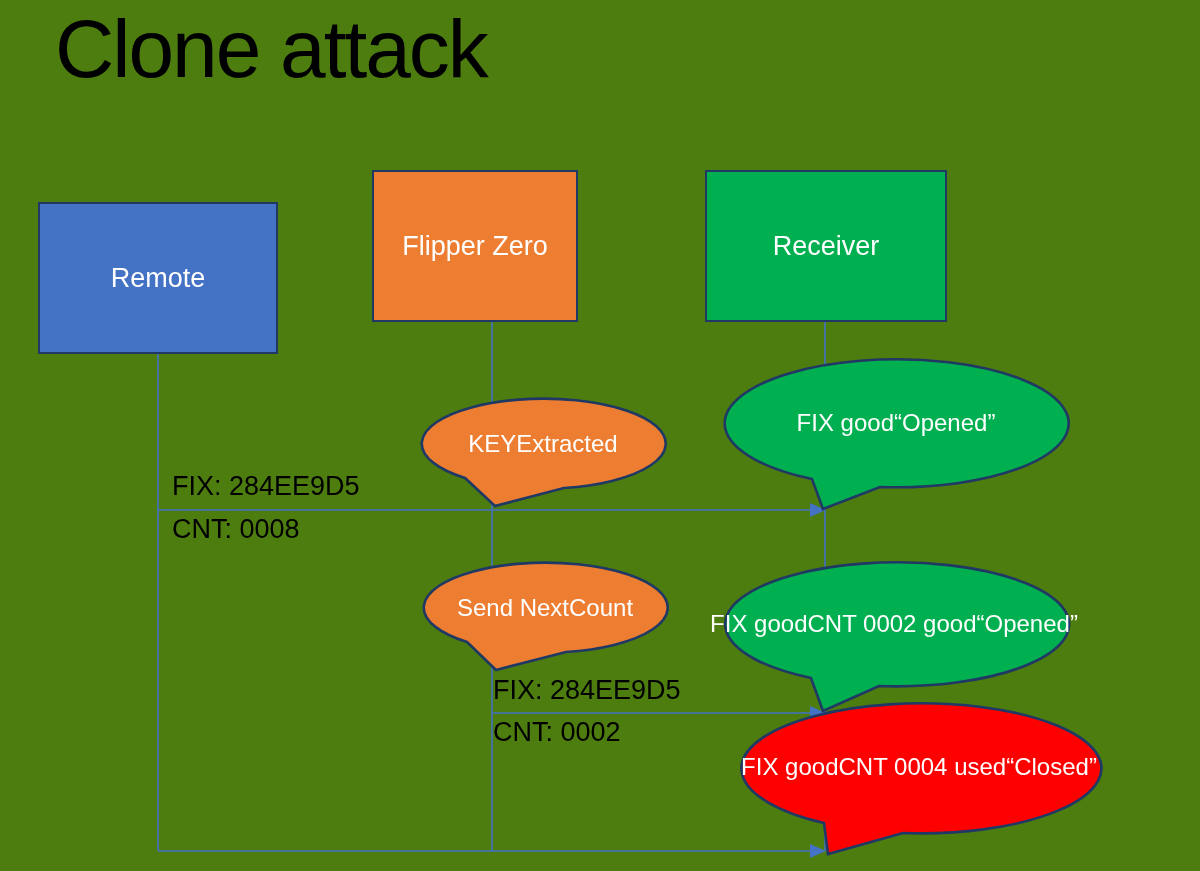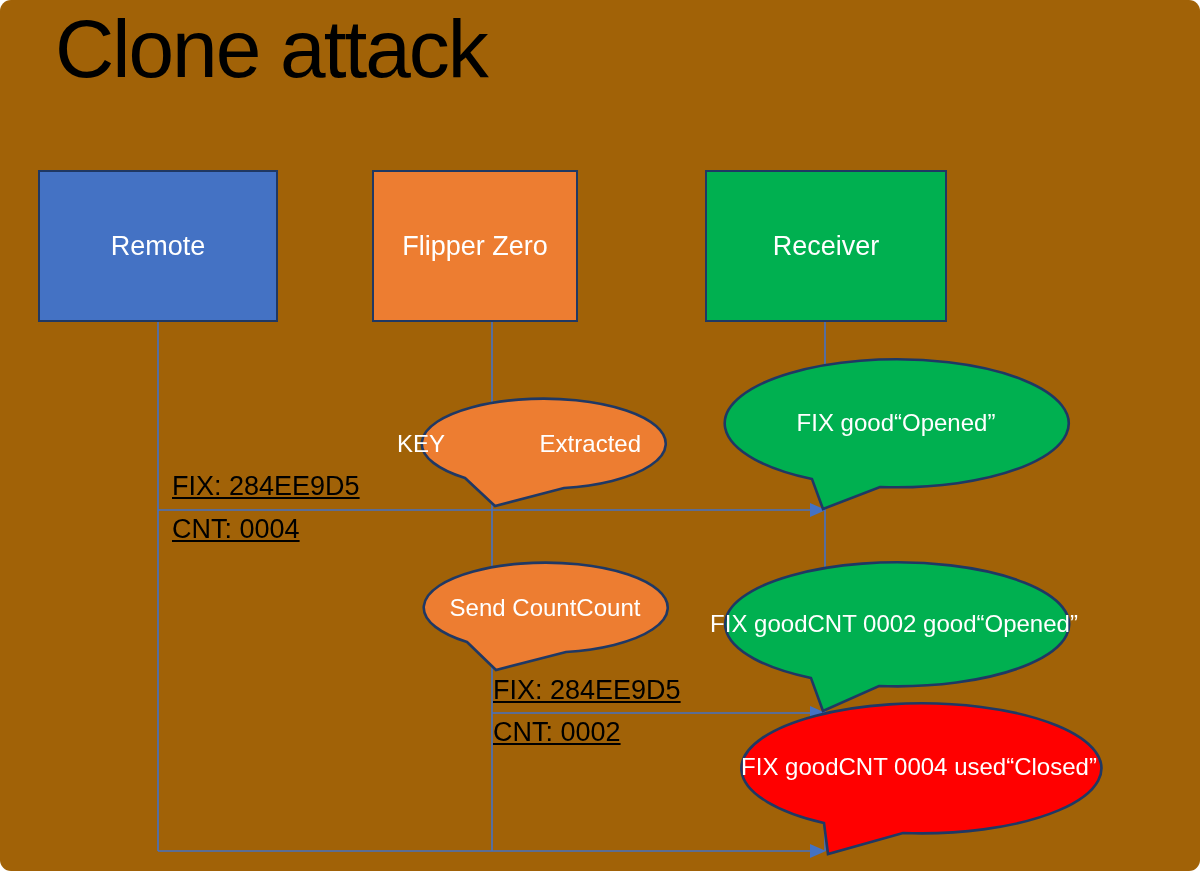"Clone attack" .canvas { background: #a16207 -> #4d7c0f; border-radius: 11px -> none }
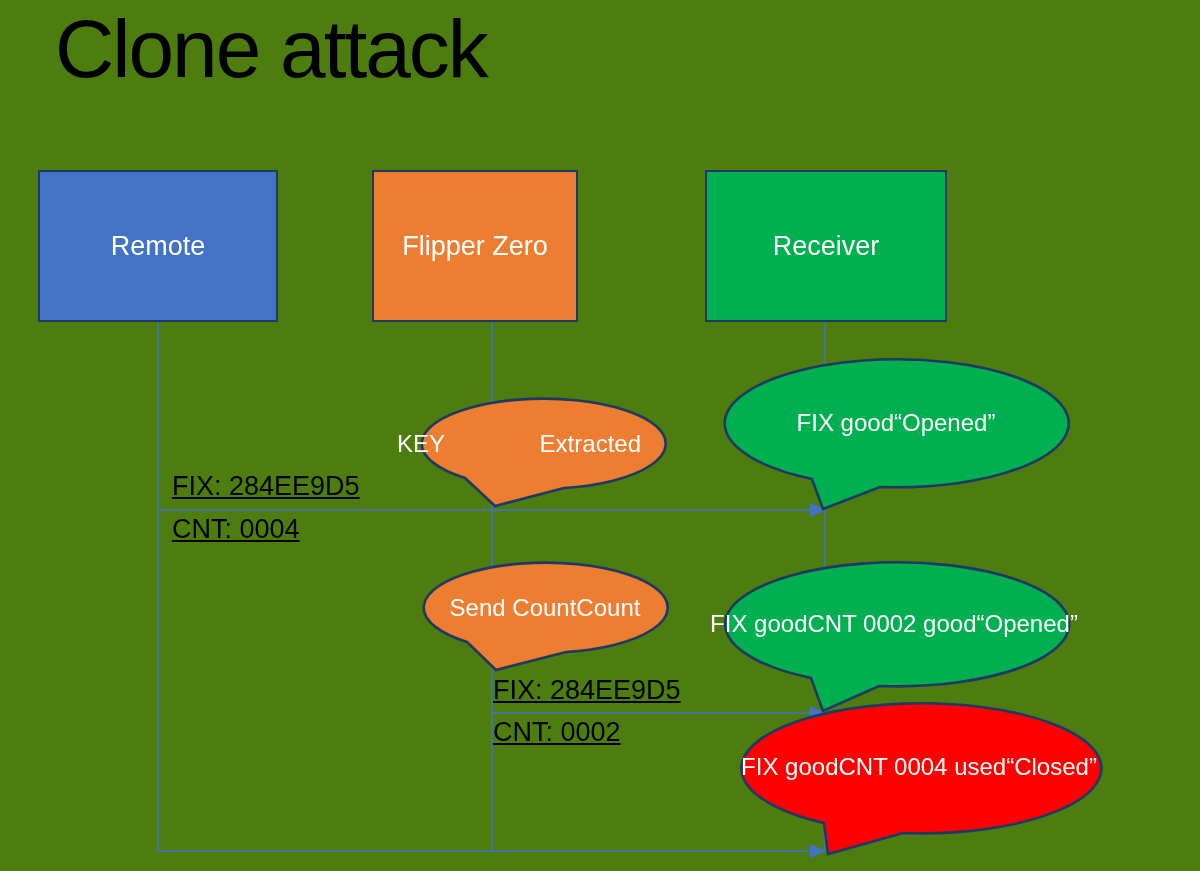"Remote" .actor-remote { margin-top: none -> 32px }
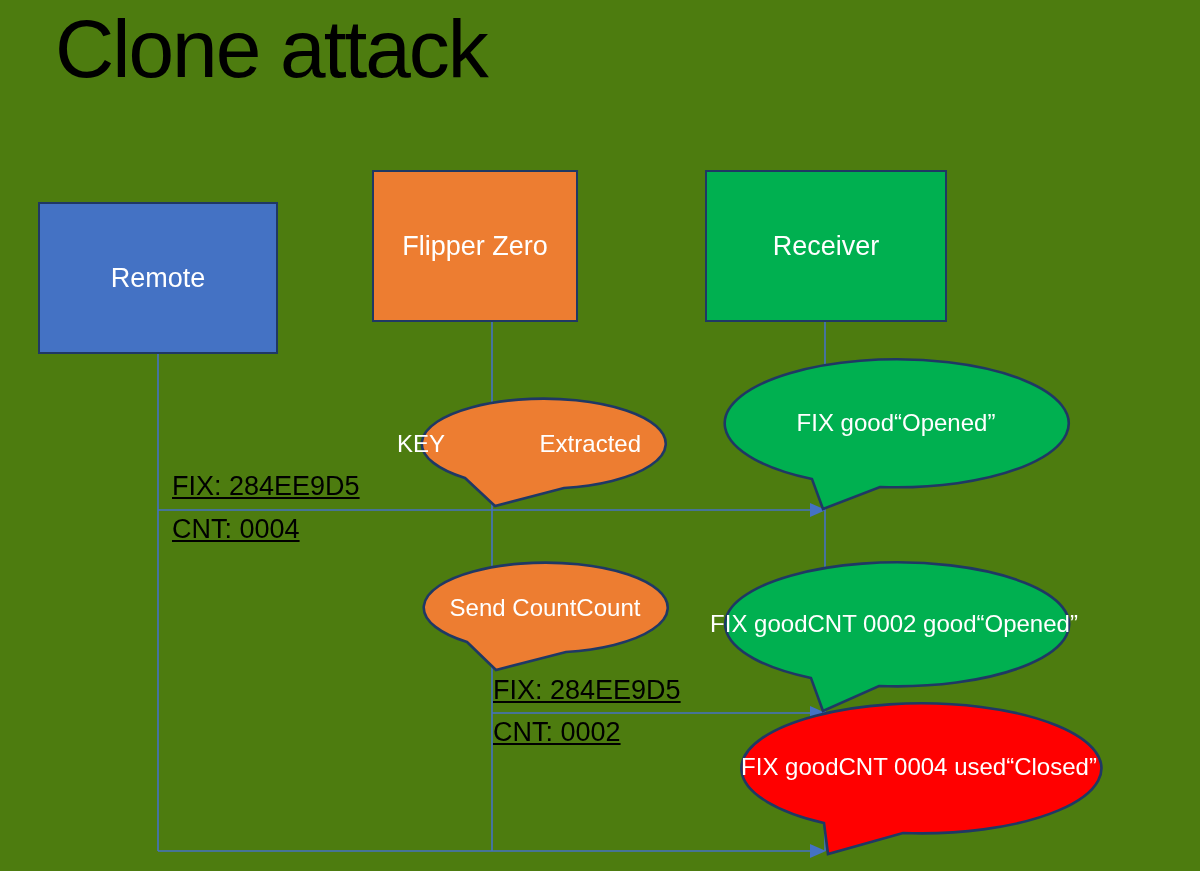"KEY" div.callout-text { justify-content: space-between -> none; left: 397px -> 421px }
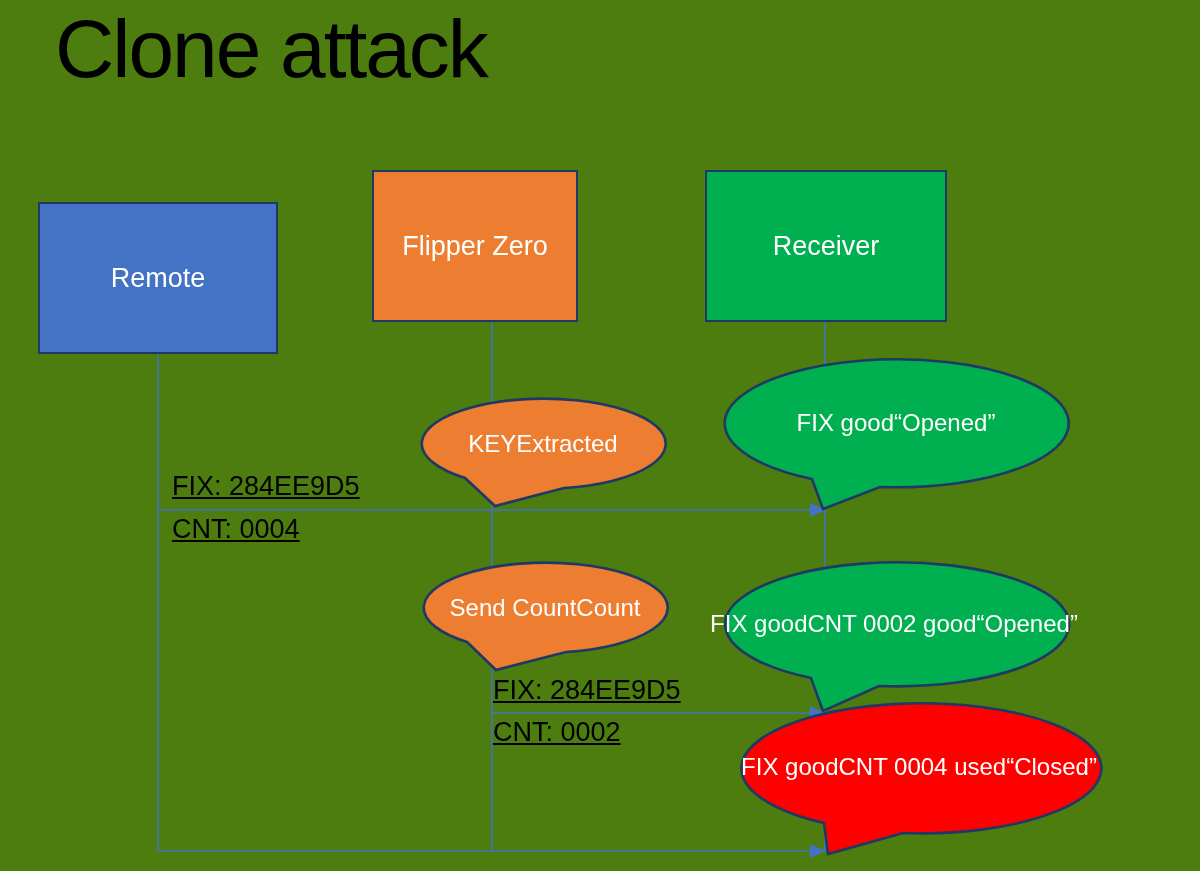"FIX: 284EE9D5" .msg-label { text-decoration: underline -> none }
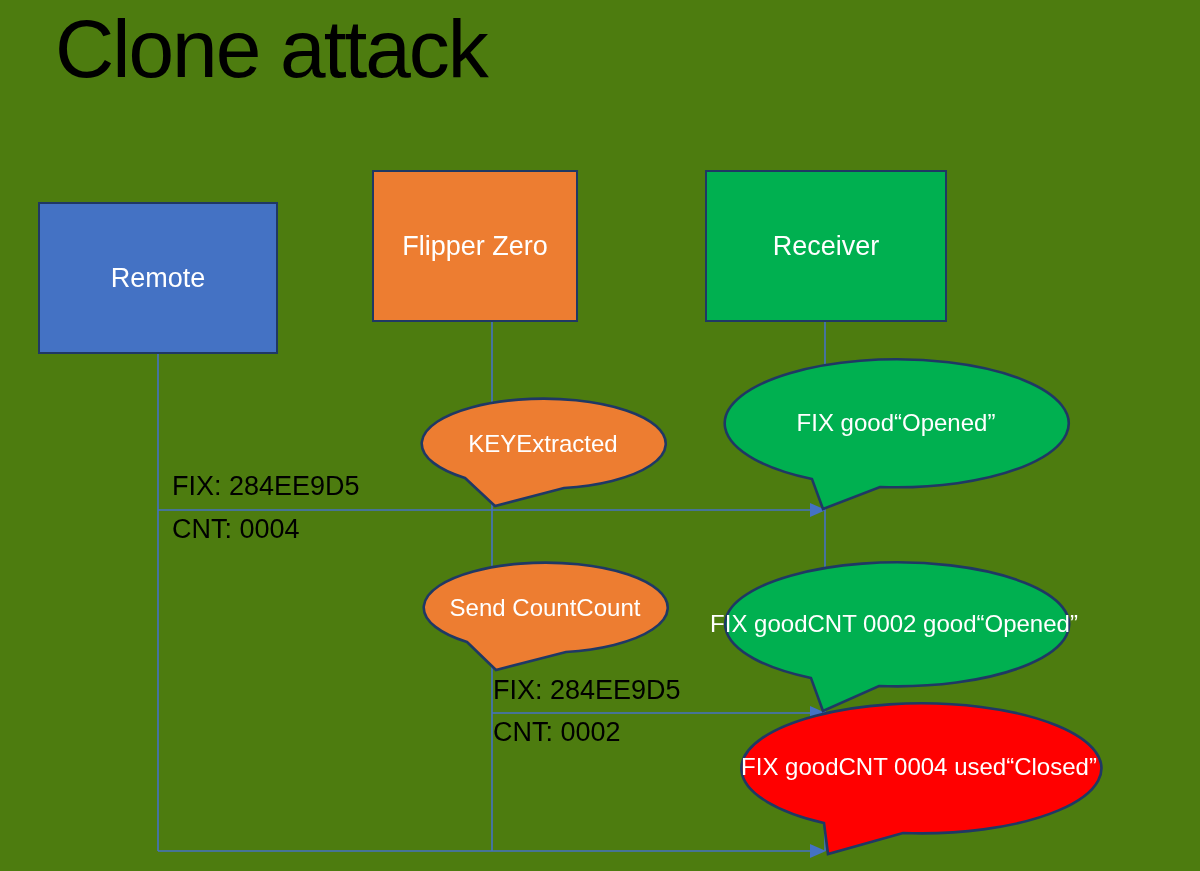"CNT: 0004" div.msg-label { text: 0004 -> 0008 }
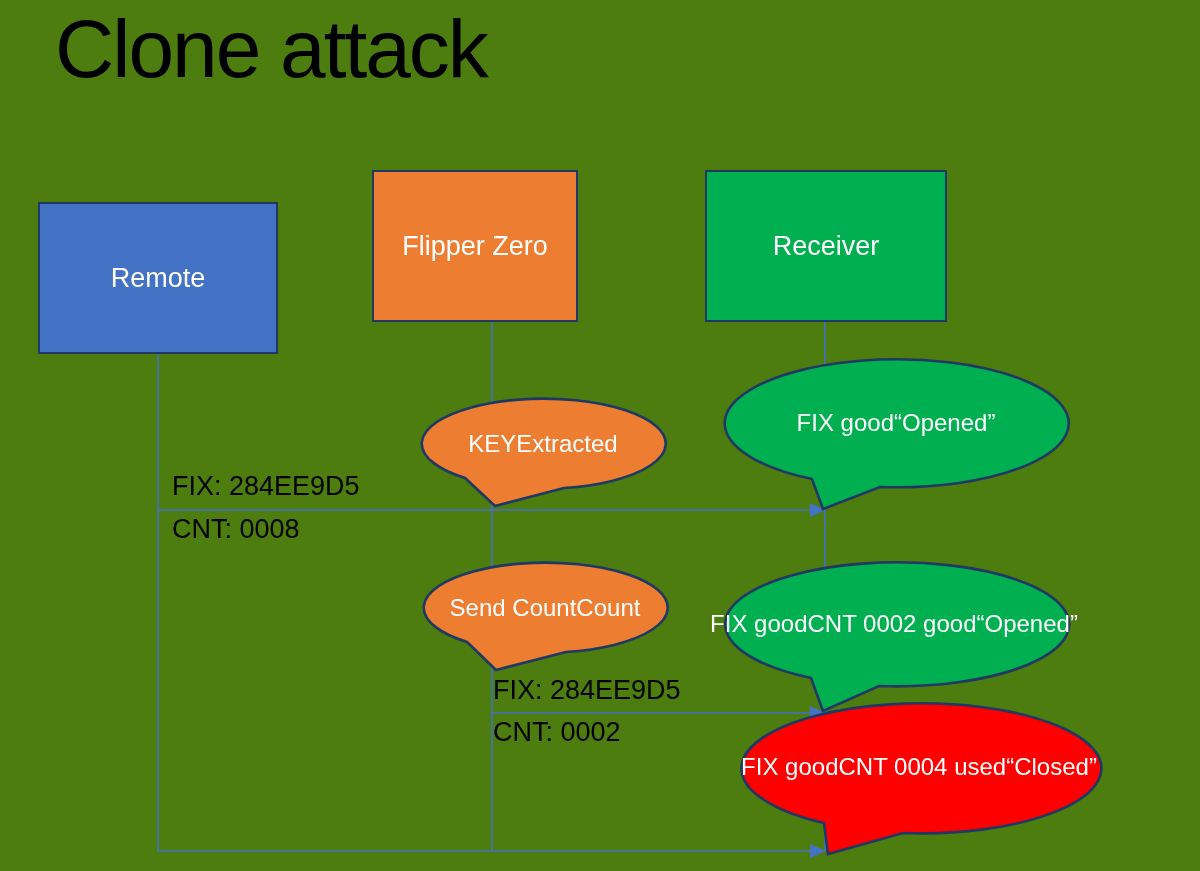"Send Count" span { text: Count -> Next }
